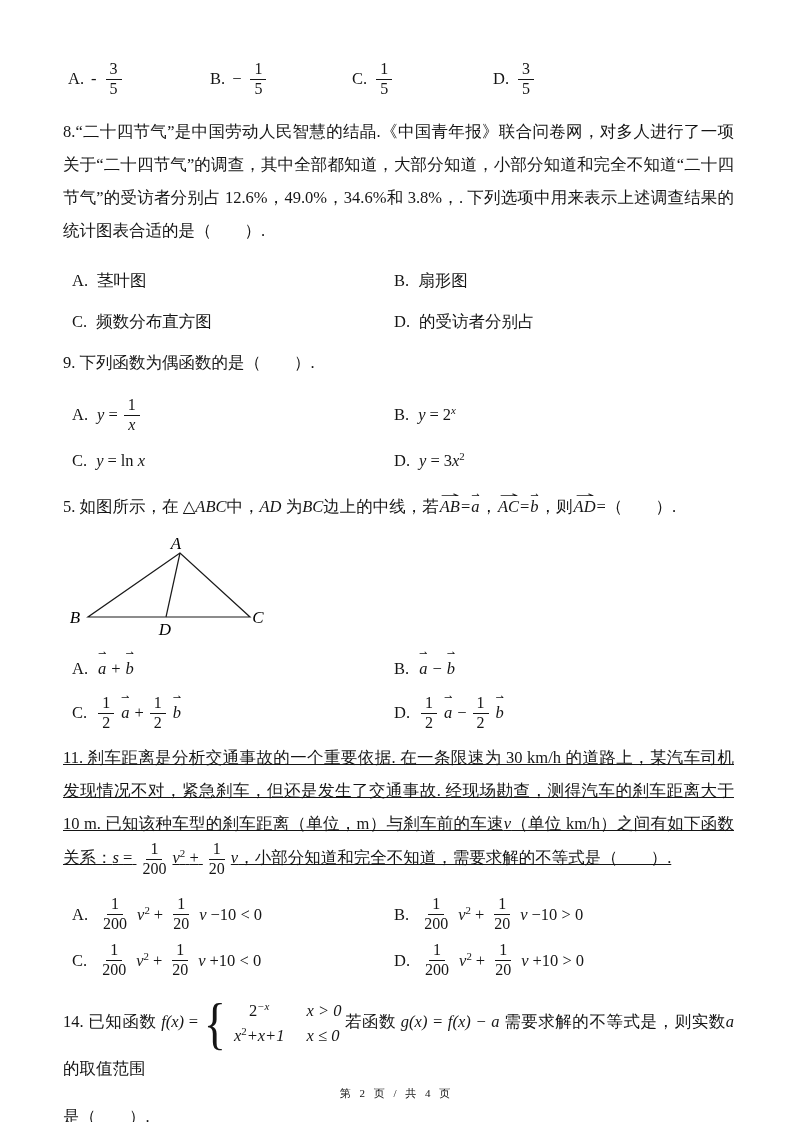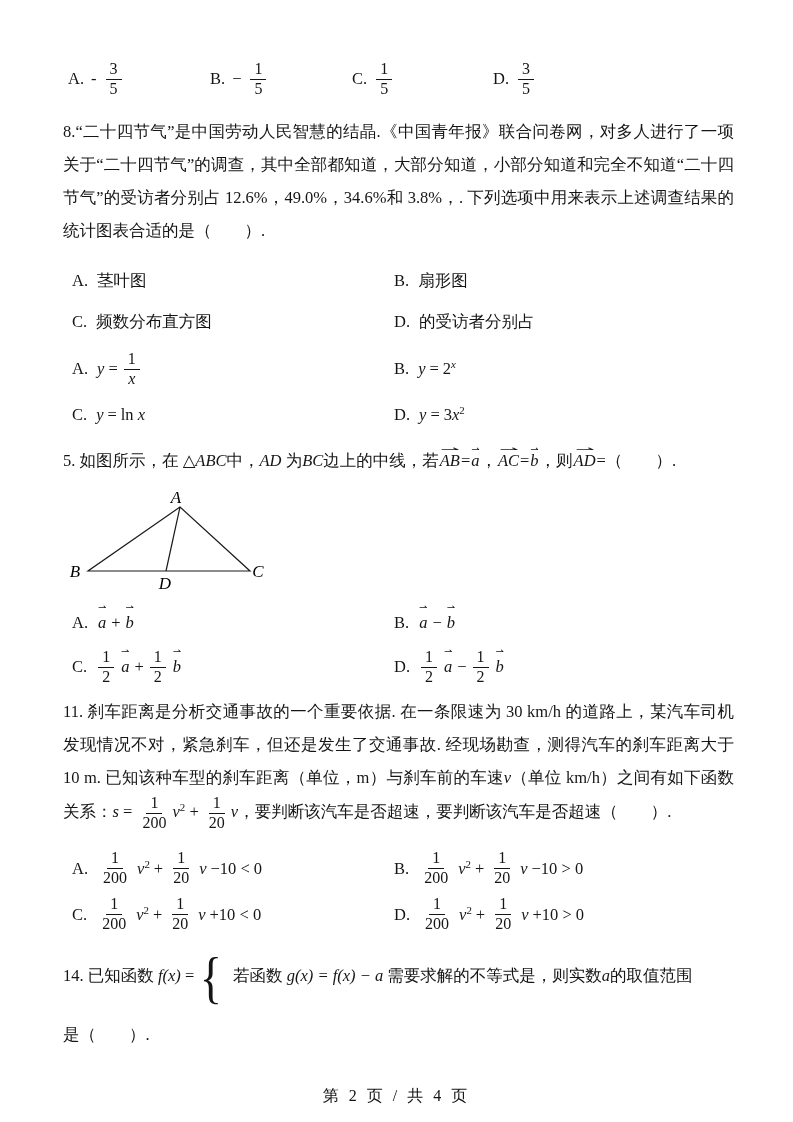"9. 下列函数为偶函数的是（ ）." p.stem { html: none -> <p>9. 下列函数为偶函数的是（ ）.</p> }
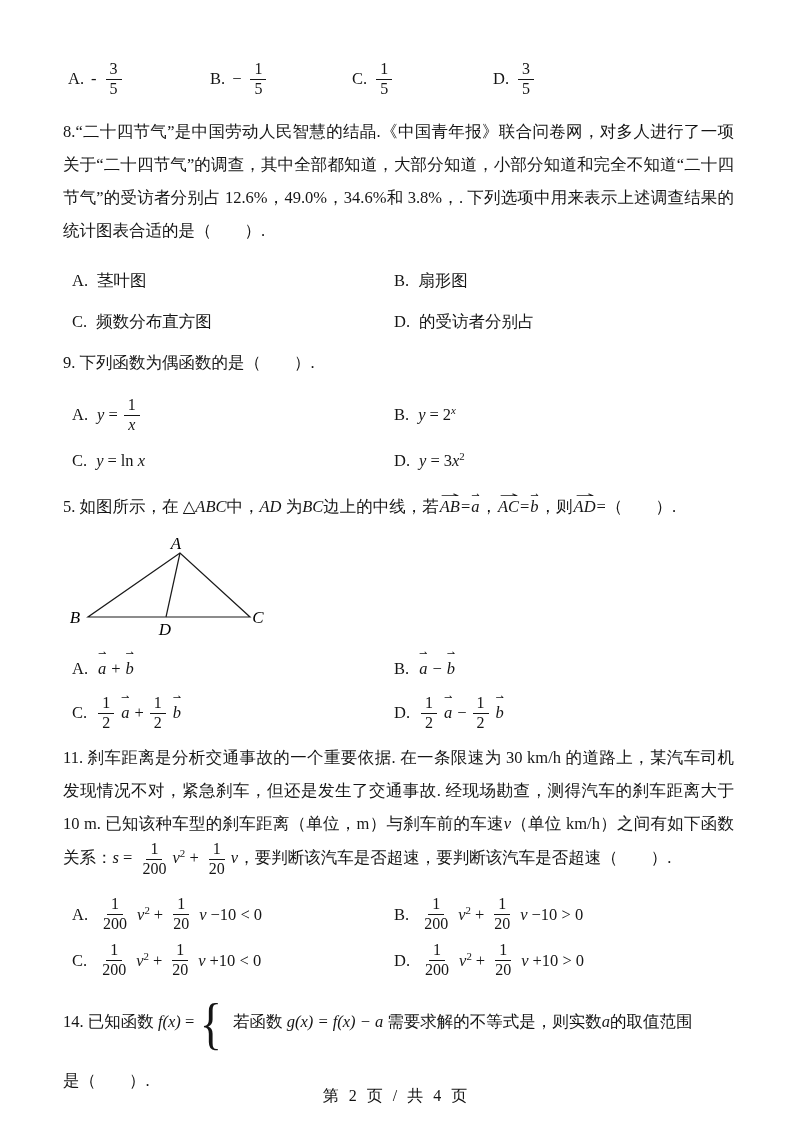"11. 刹车距离是分析交通事故的一个重要依据. 在一条限速为 30 km/h" p.stem { text-decoration: none -> underline }
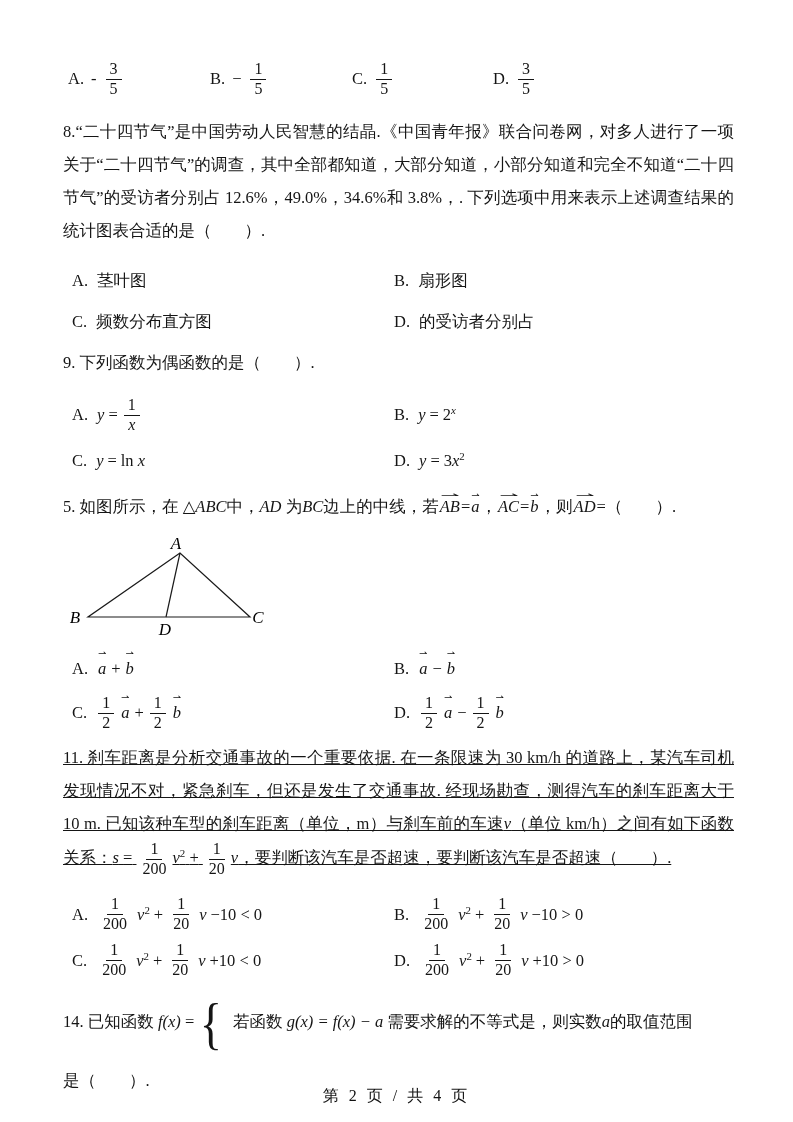"，要判断该汽车是否超速，要判断该汽车是否超速（ ）." span { text: 要判断该汽车是否超速，要判断该汽车是否超速 -> 小部分知道和完全不知道，需要求解的不等式是 }
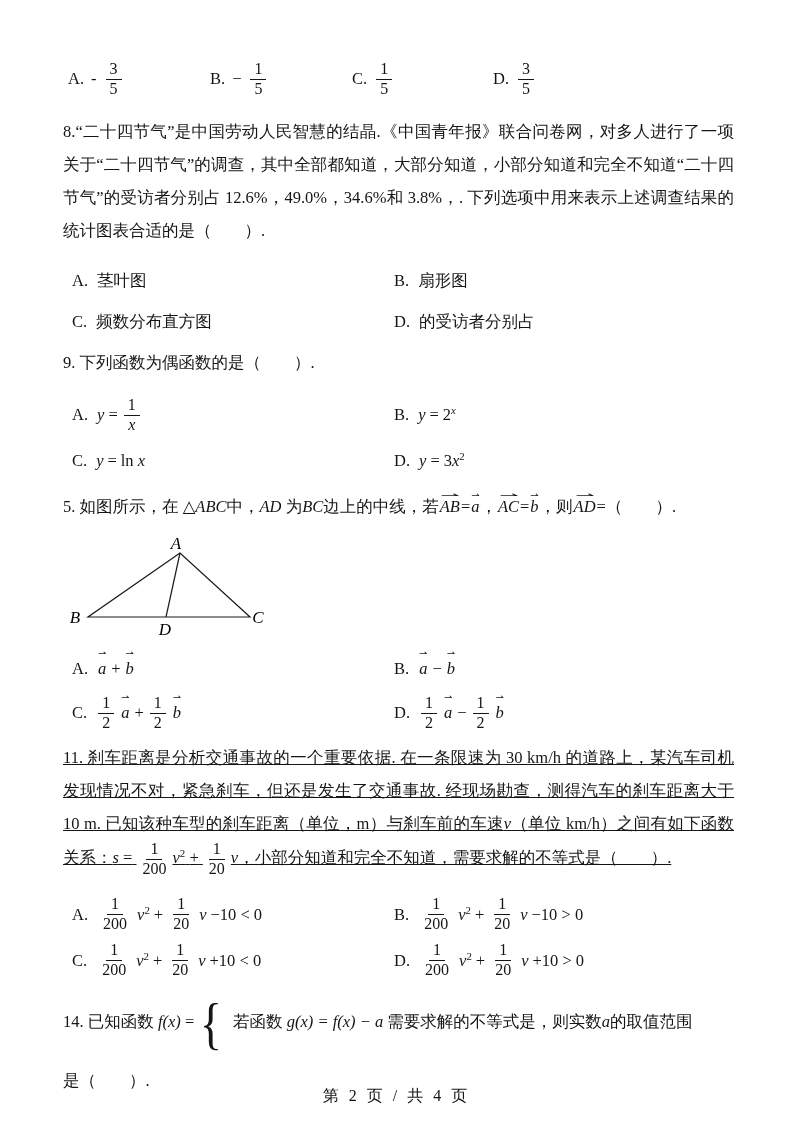"2−x" span.rows { html: none -> <span> <span><span>2</span><sup>−x</sup></span> <span>x &gt; 0</span> <span><span>x</span><sup>2</sup><span>+x+1</span></span> <span>x ≤ 0</span> </span> }
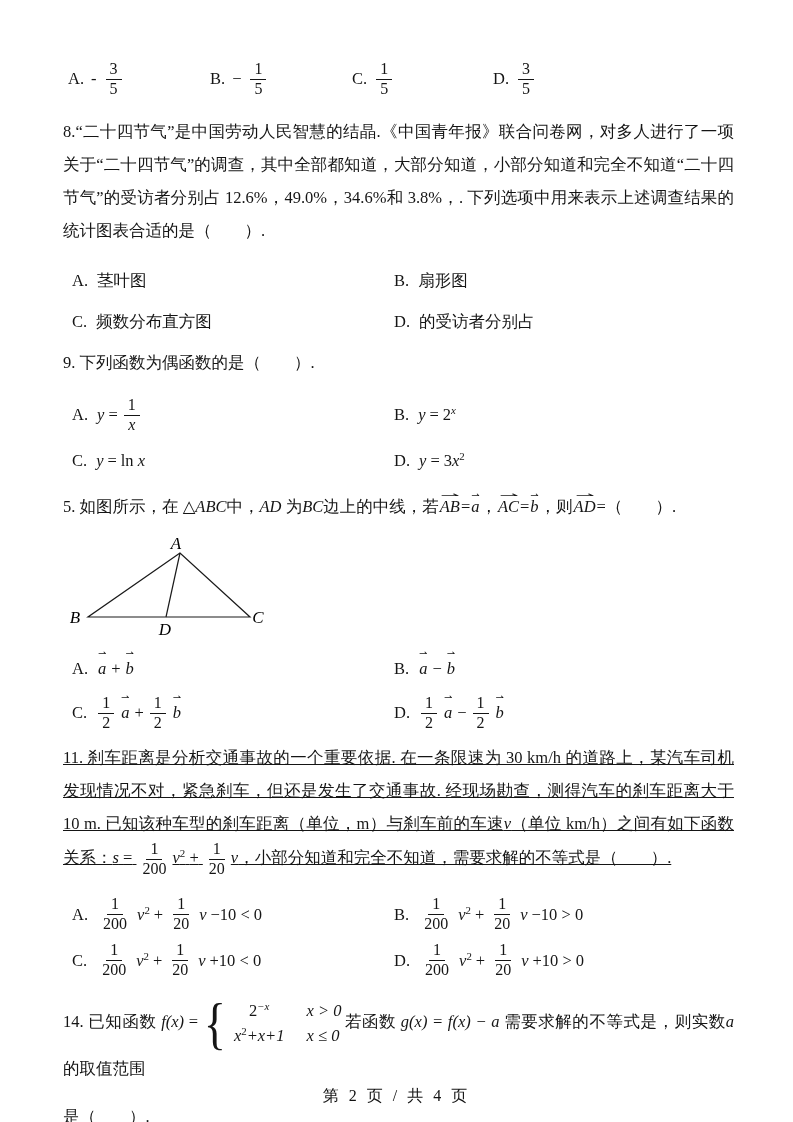"第 2 页 / 共" .footer { font-size: 16px -> 11px }
